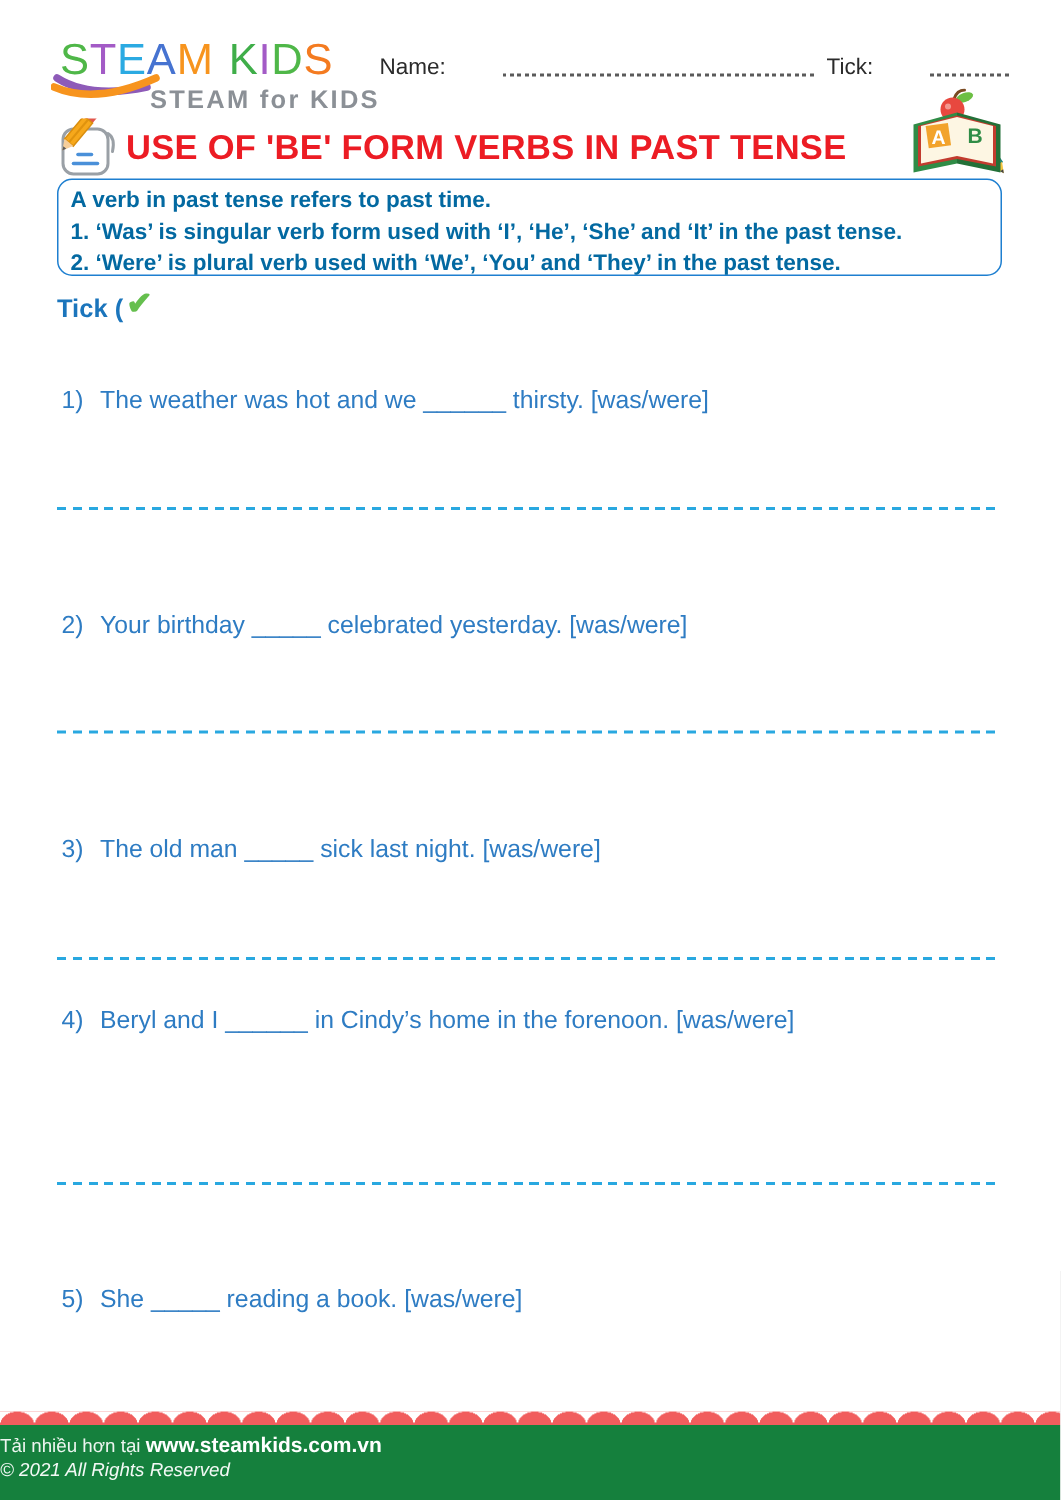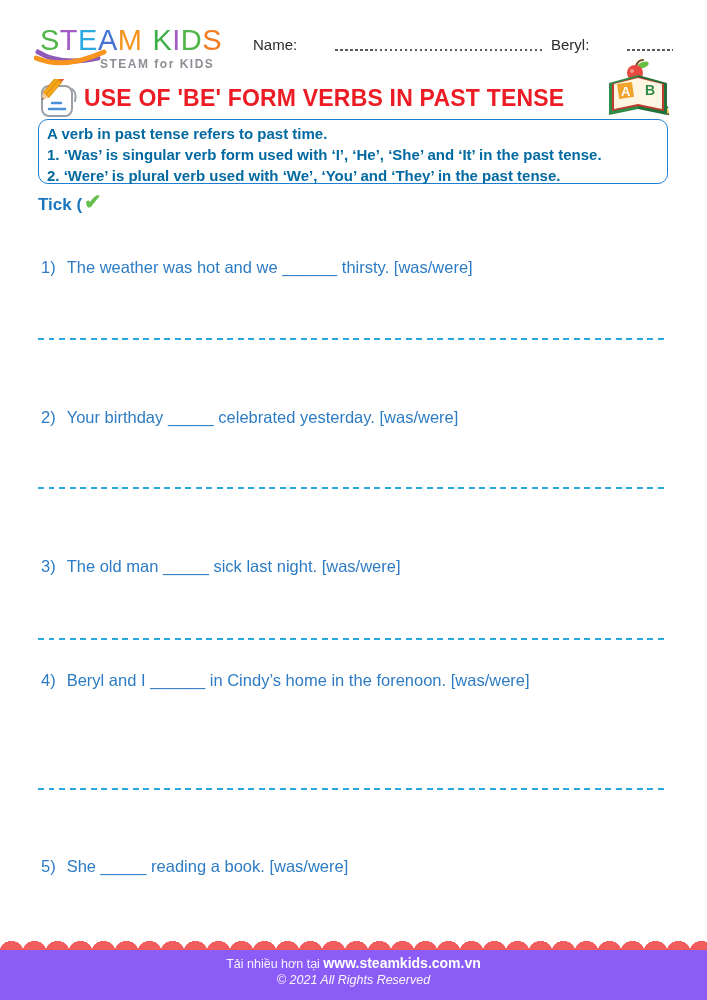"Beryl:" span.label { text: Beryl -> Tick }
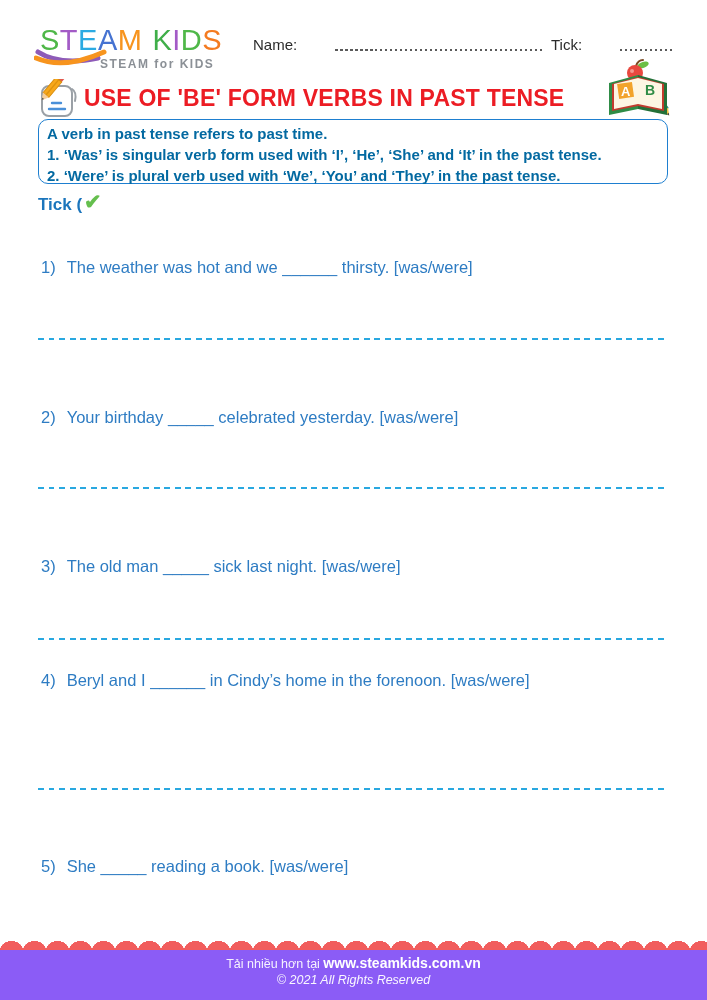"STEAM for KIDS" .logo-subtitle { font-size: 12px -> 17px }
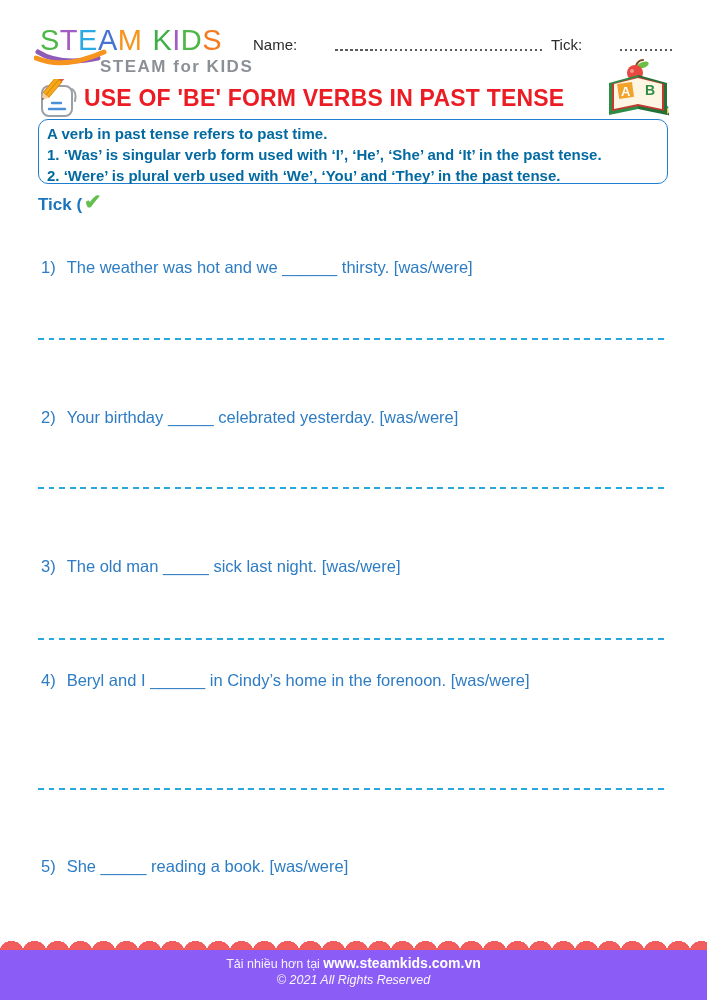"Tải nhiều hơn tại www.steamkids.com.vn" .footer-band { background: #8b5cf6 -> #15803d; text-align: center -> none }
